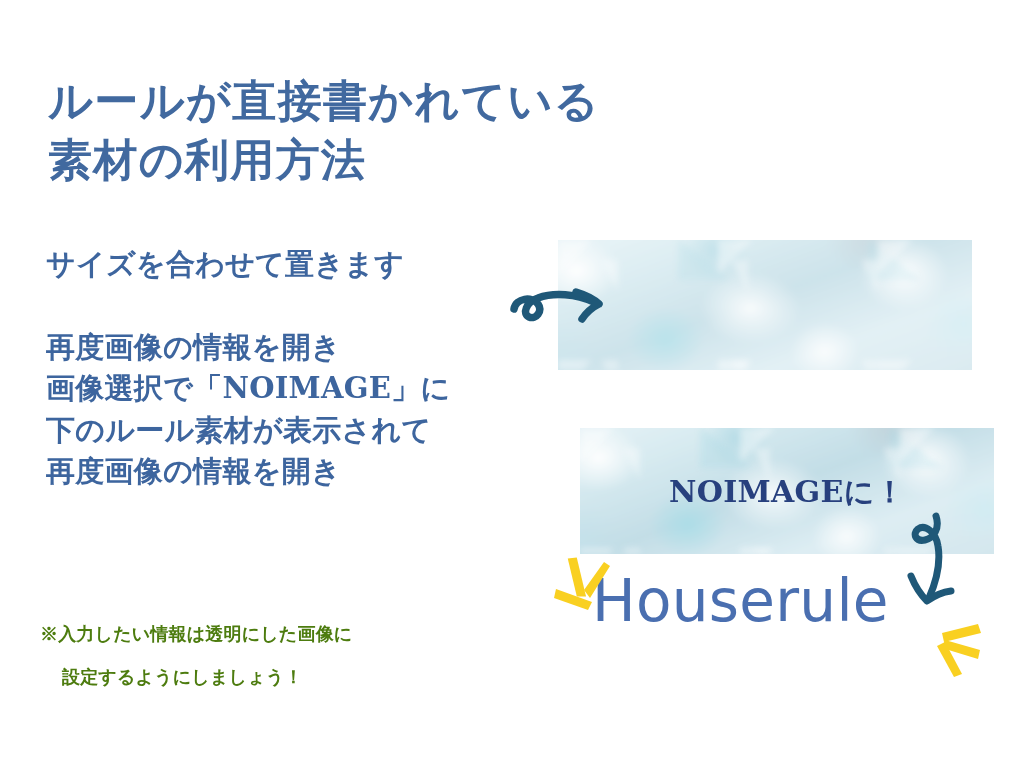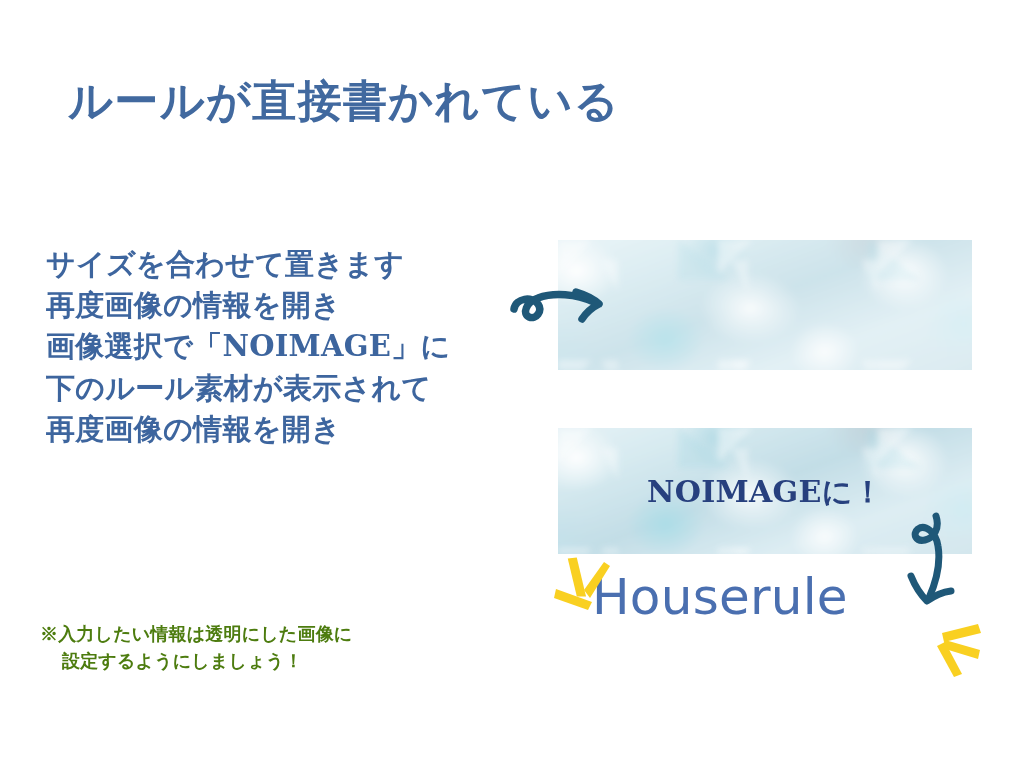"ルールが直接書かれている" #title-block { margin-left: 20px -> none }
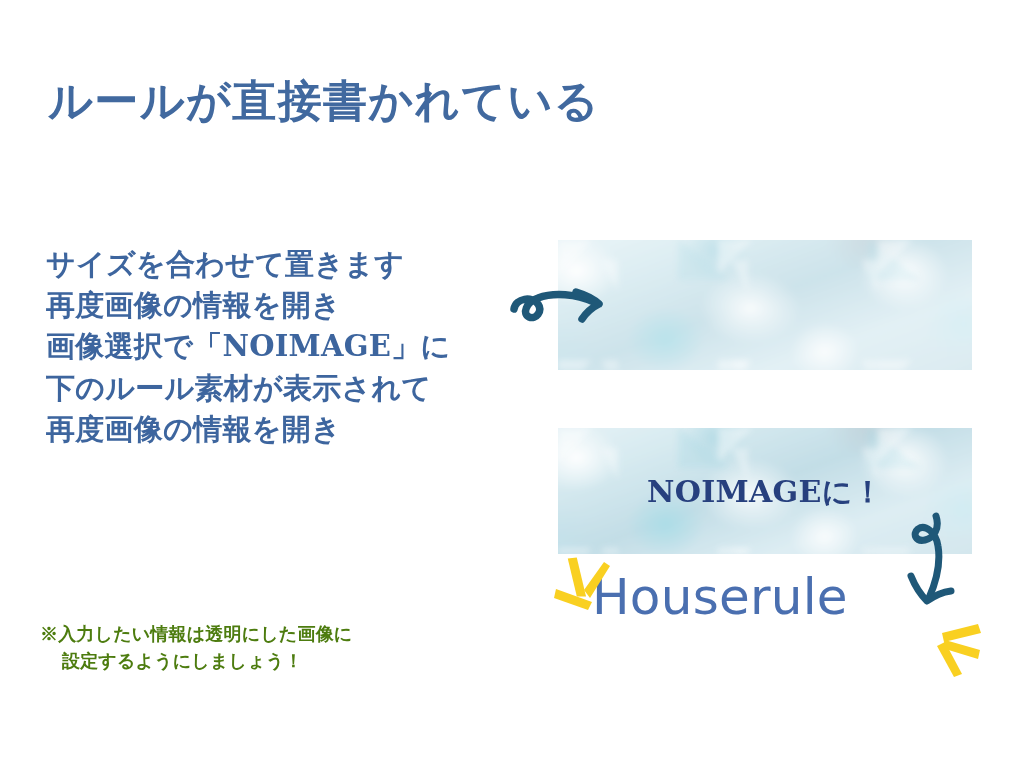"素材の利用方法" div.title-line { html: none -> <div>素材の利用方法</div> }
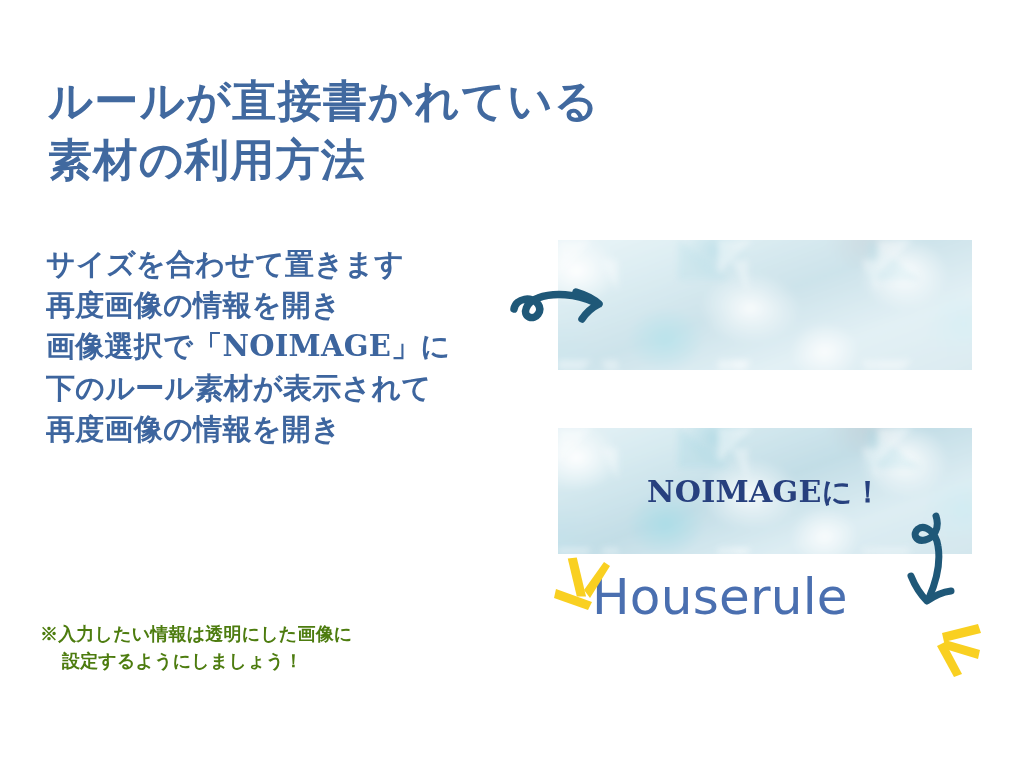"再度画像の情報を開き" #para-2 { margin-top: none -> 42px }
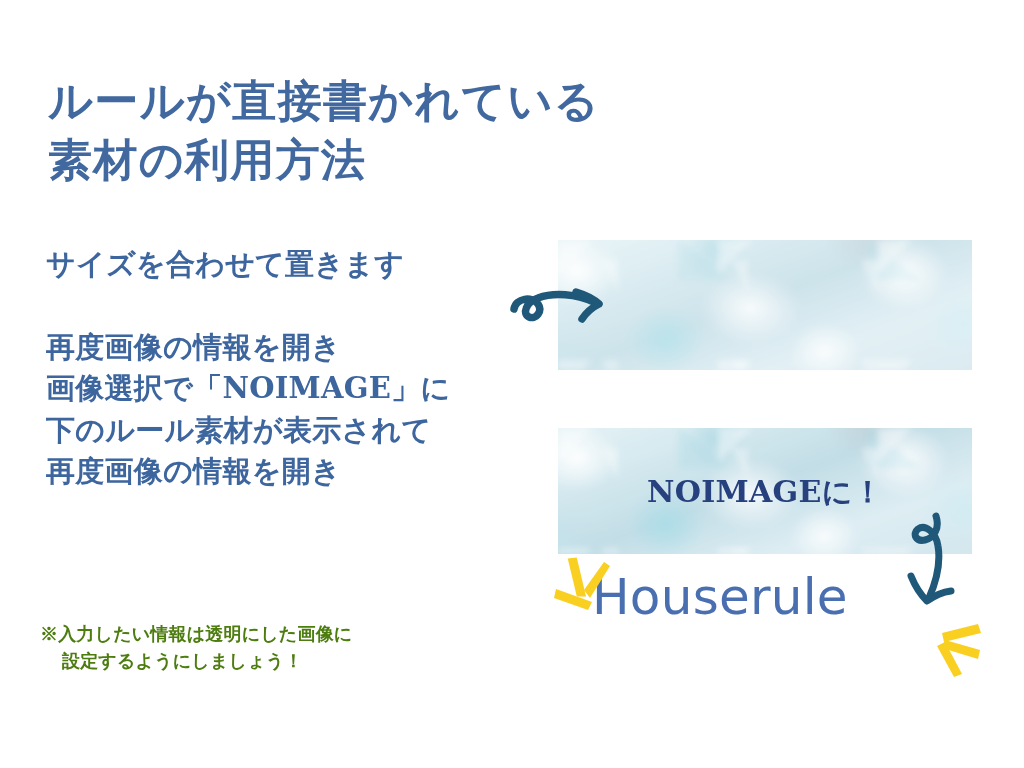"NOIMAGEに！" #crystal-2 { left: 558px -> 580px }
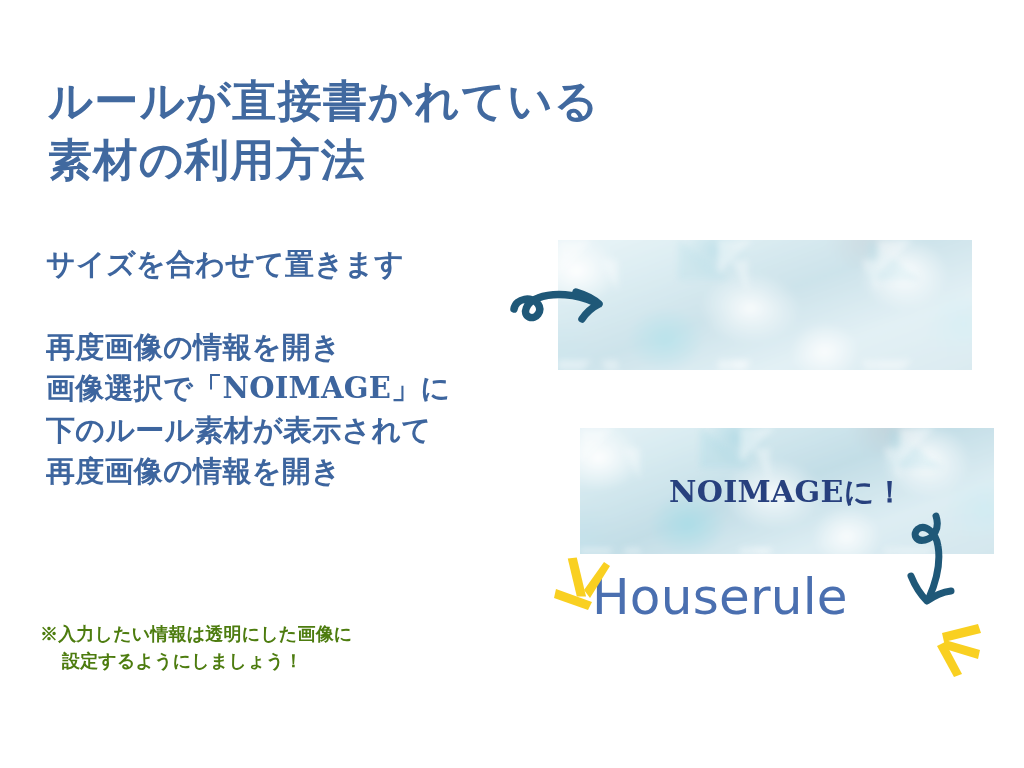"Houserule" #houserule-logo { font-size: 50px -> 58px }
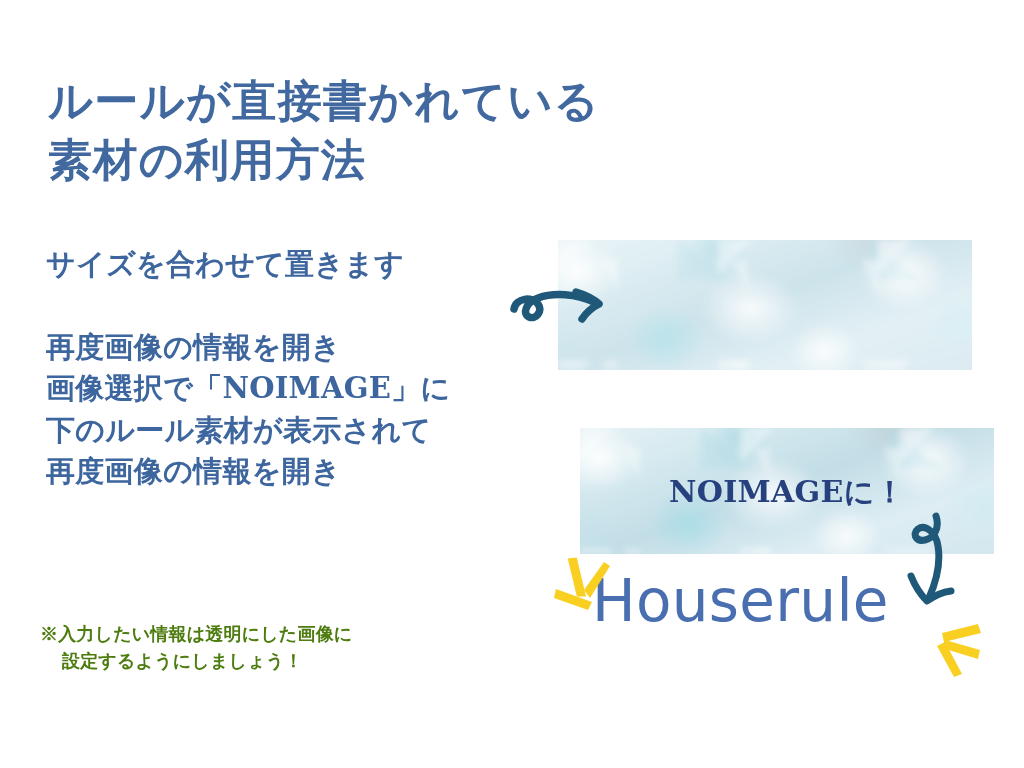"設定するようにしましょう！" .note-line.indent { margin-top: none -> 16px }
